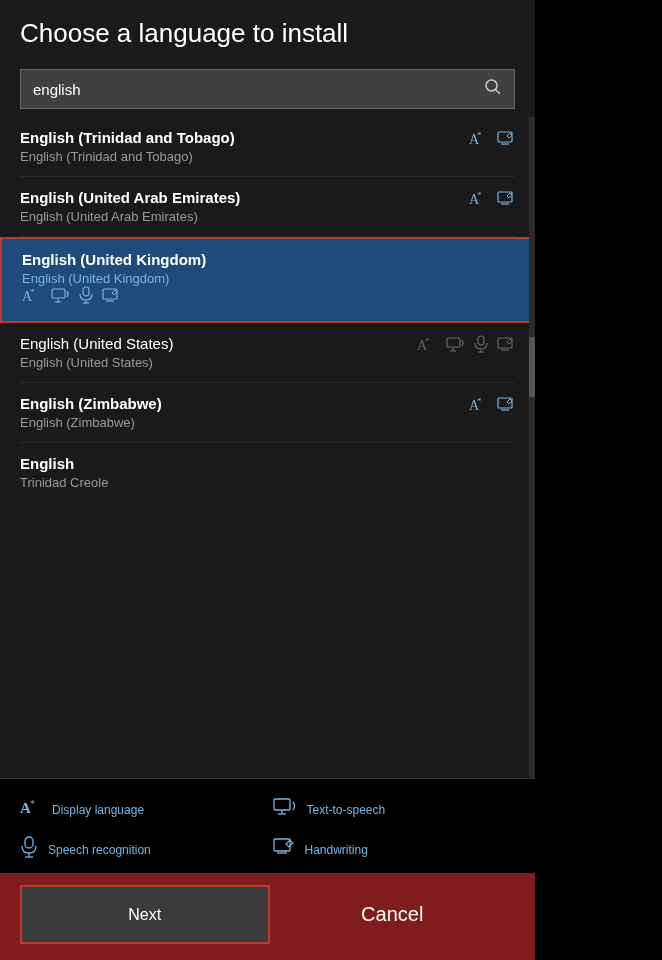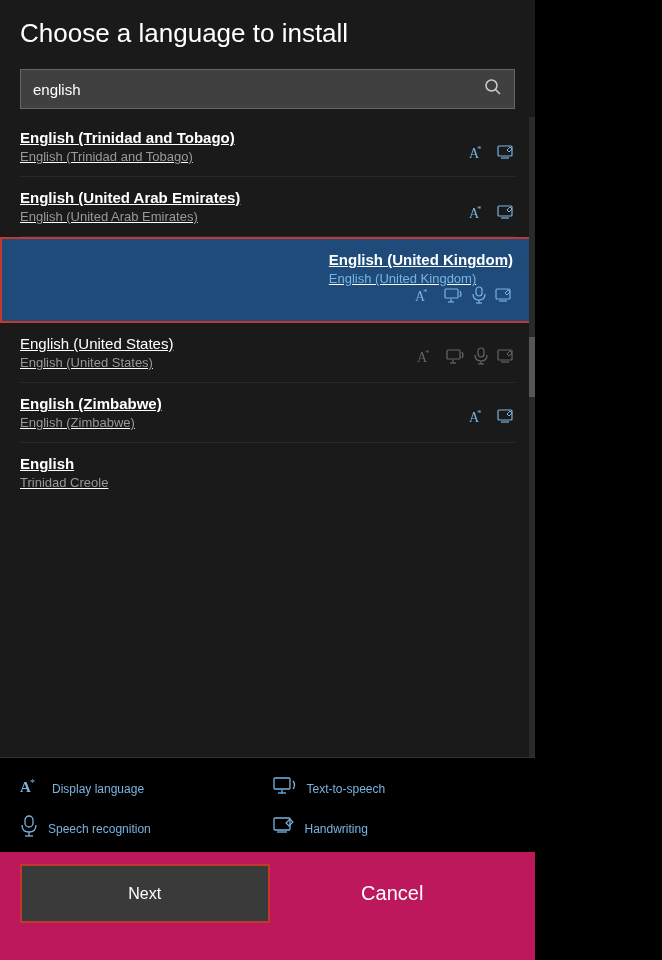"English (Trinidad and Tobago)" .language-item { align-items: flex-end -> flex-start; text-decoration: underline -> none }
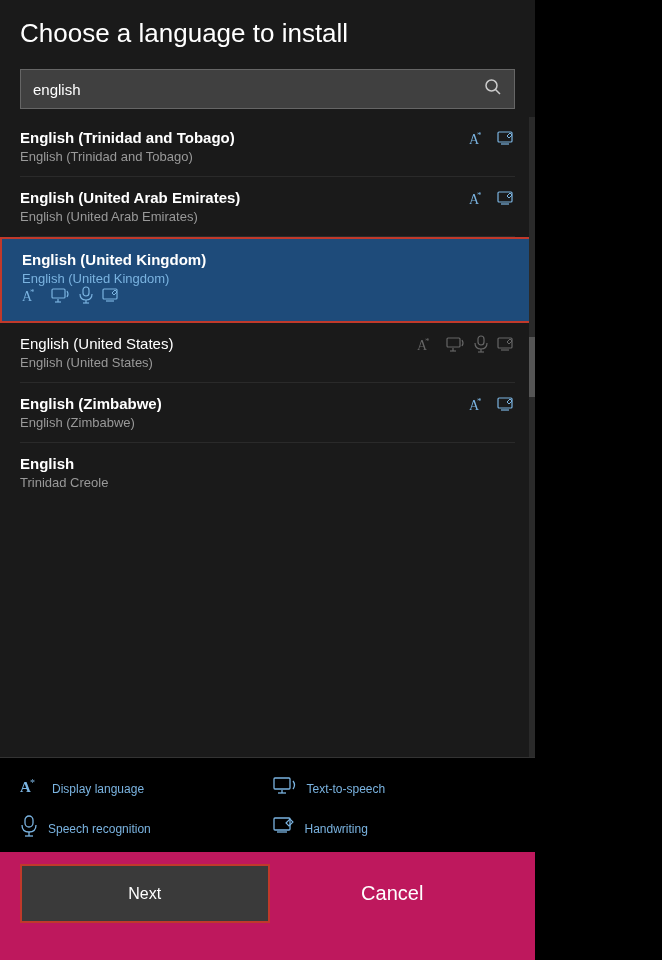"Next" .footer-buttons { background: #be185d -> #7f1d1d; padding: 12px 20px 37px 20px -> 12px 20px 16px 20px }
